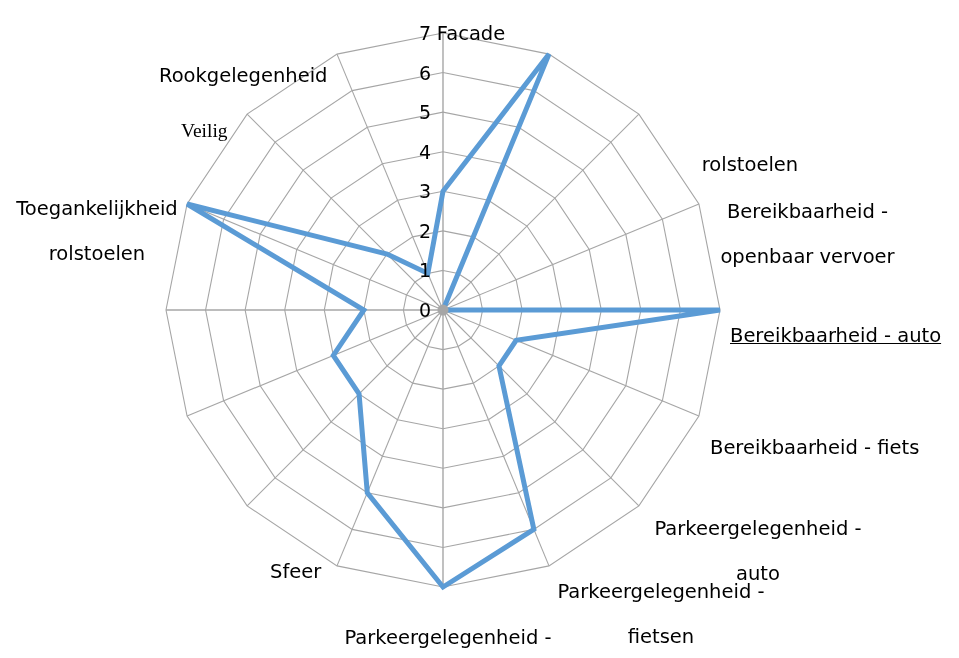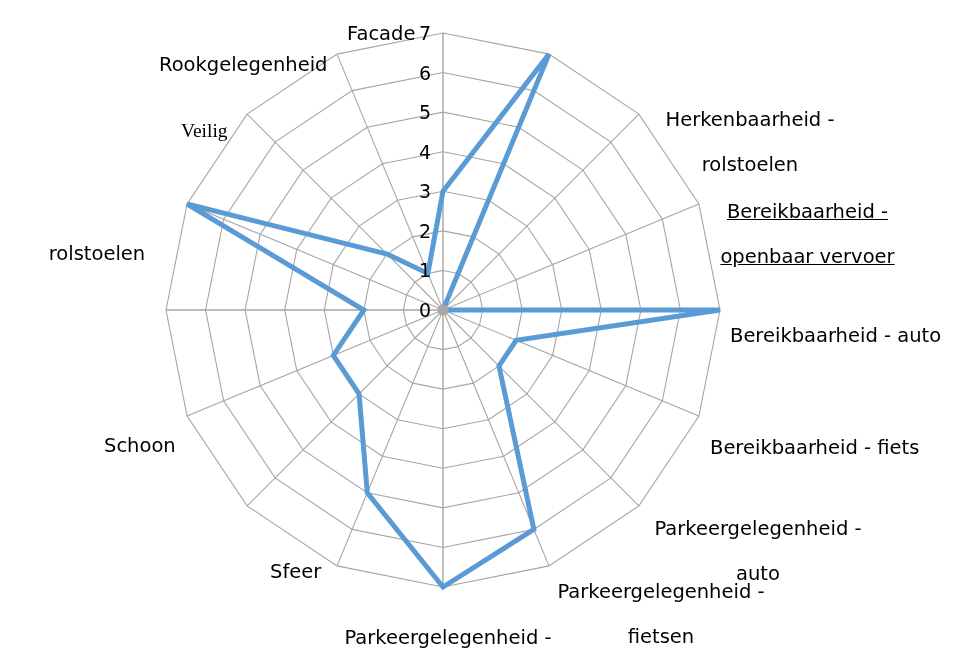"Facade" div.cat-label { left: 384px -> 428px; text-align: none -> center }
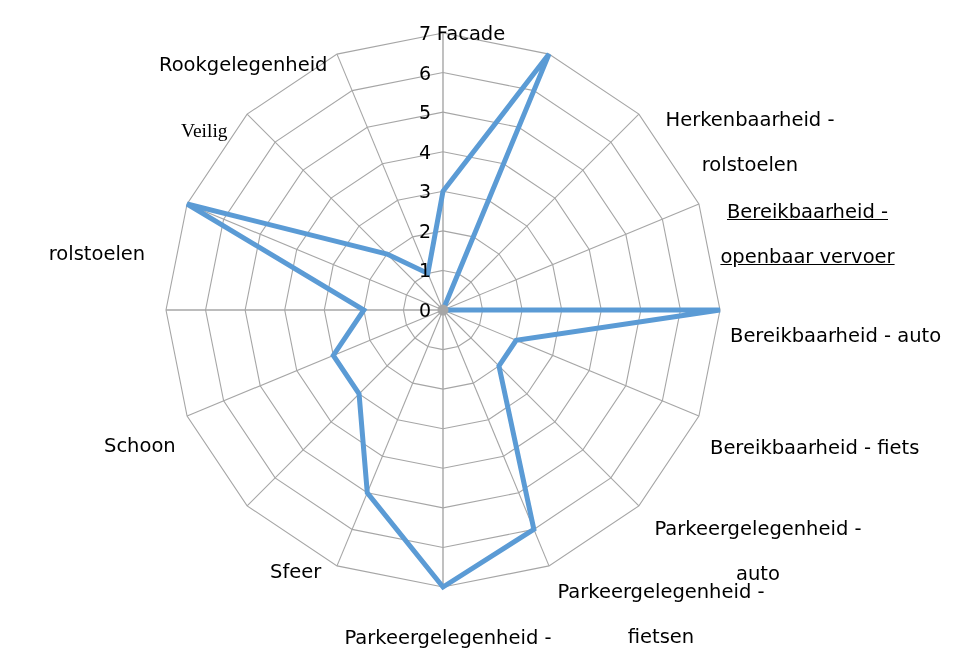"Rookgelegenheid" div.cat-label { top: 31px -> 42px }
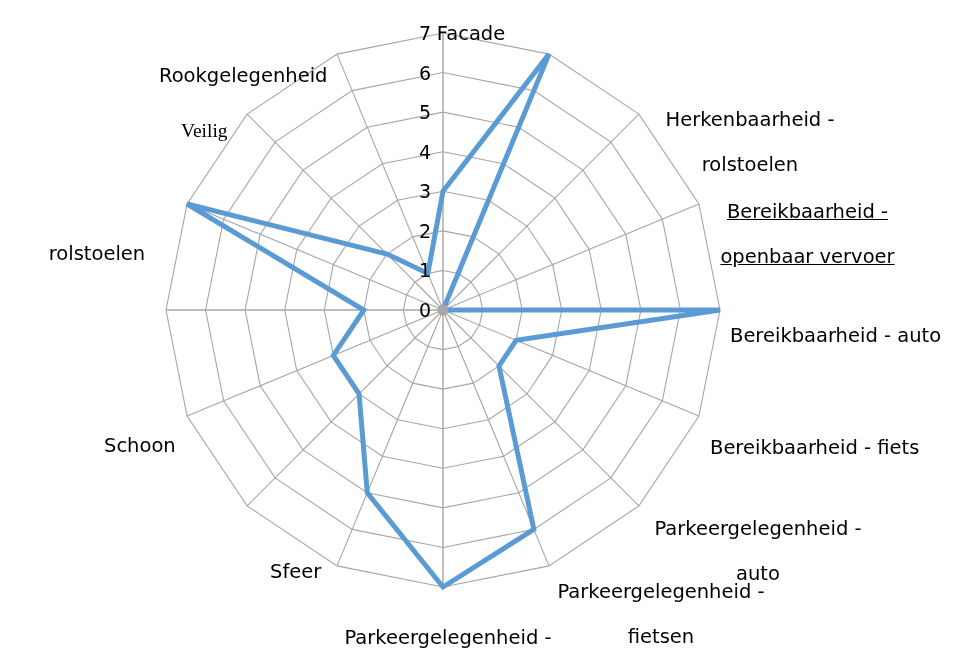"Herkenbaarheid -" span { html: <span>Herkenbaarheid -</span> -> none }
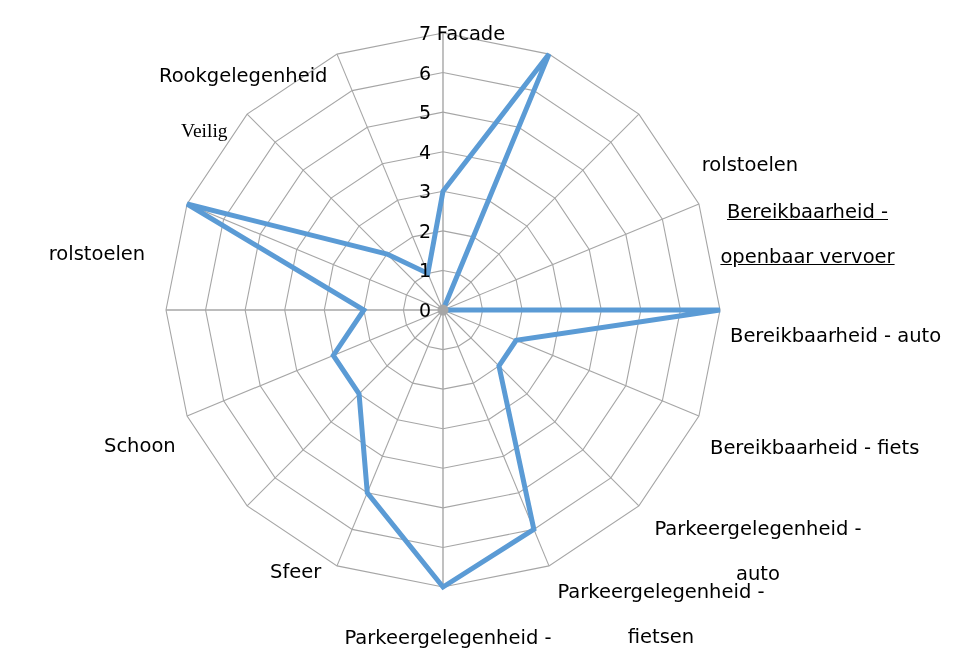"Toegankelijkheid" span { html: none -> <span>Toegankelijkheid</span> }
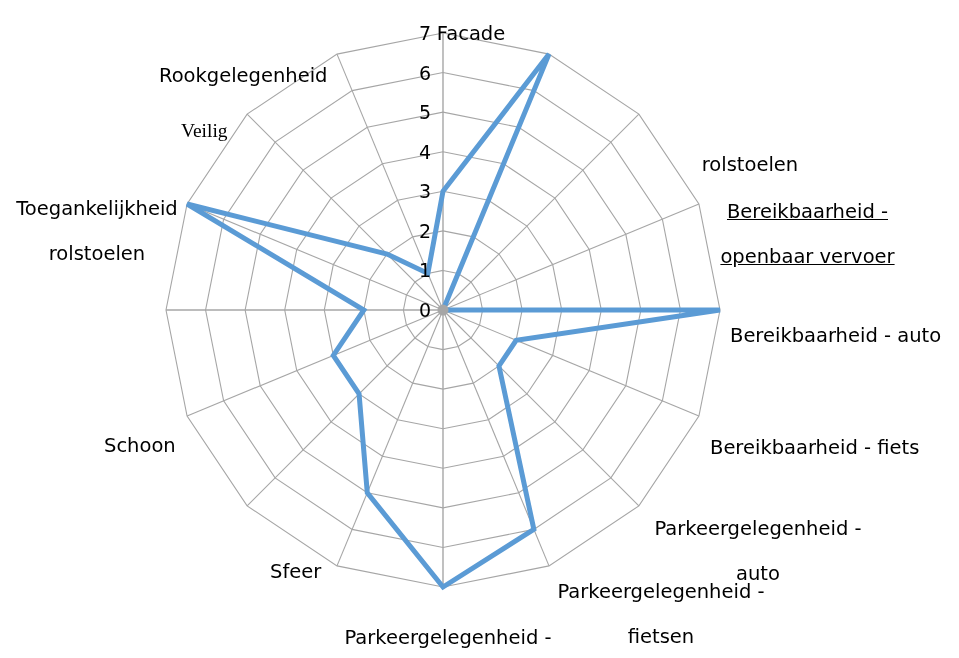"Bereikbaarheid -" div.cat-label { text-decoration: underline -> none }
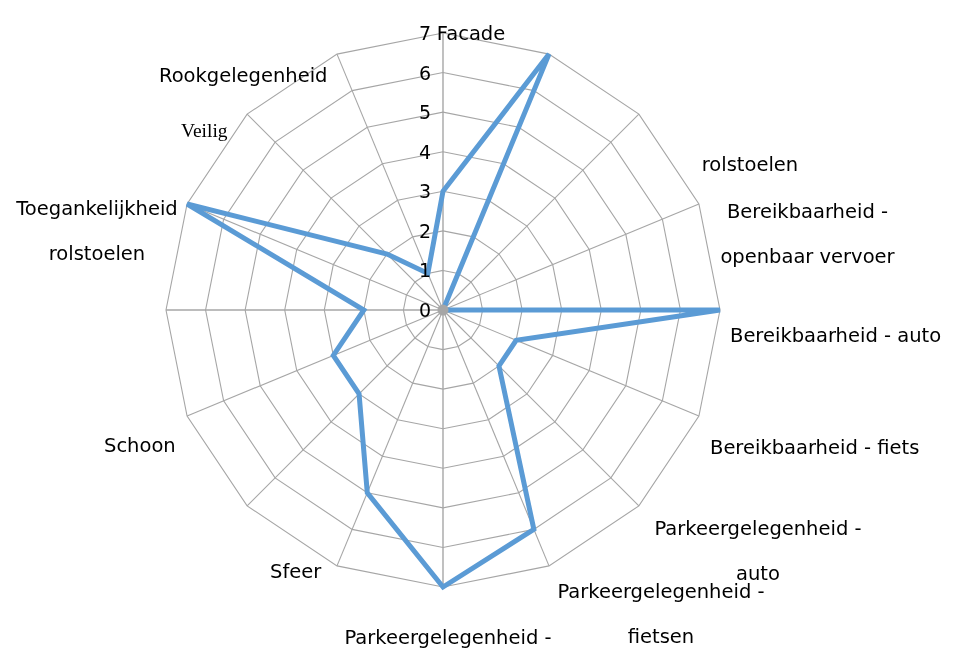"Bereikbaarheid - auto" div.cat-label { text-decoration: none -> underline }
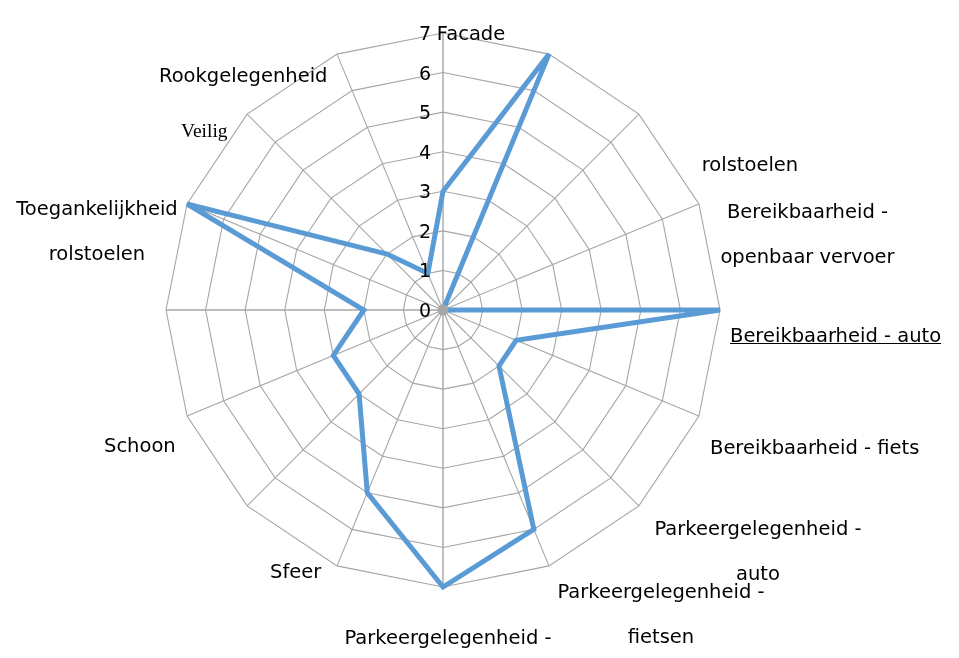"Schoon" div.cat-label { html: <div> <span>Schoon</span> </div> -> none }
